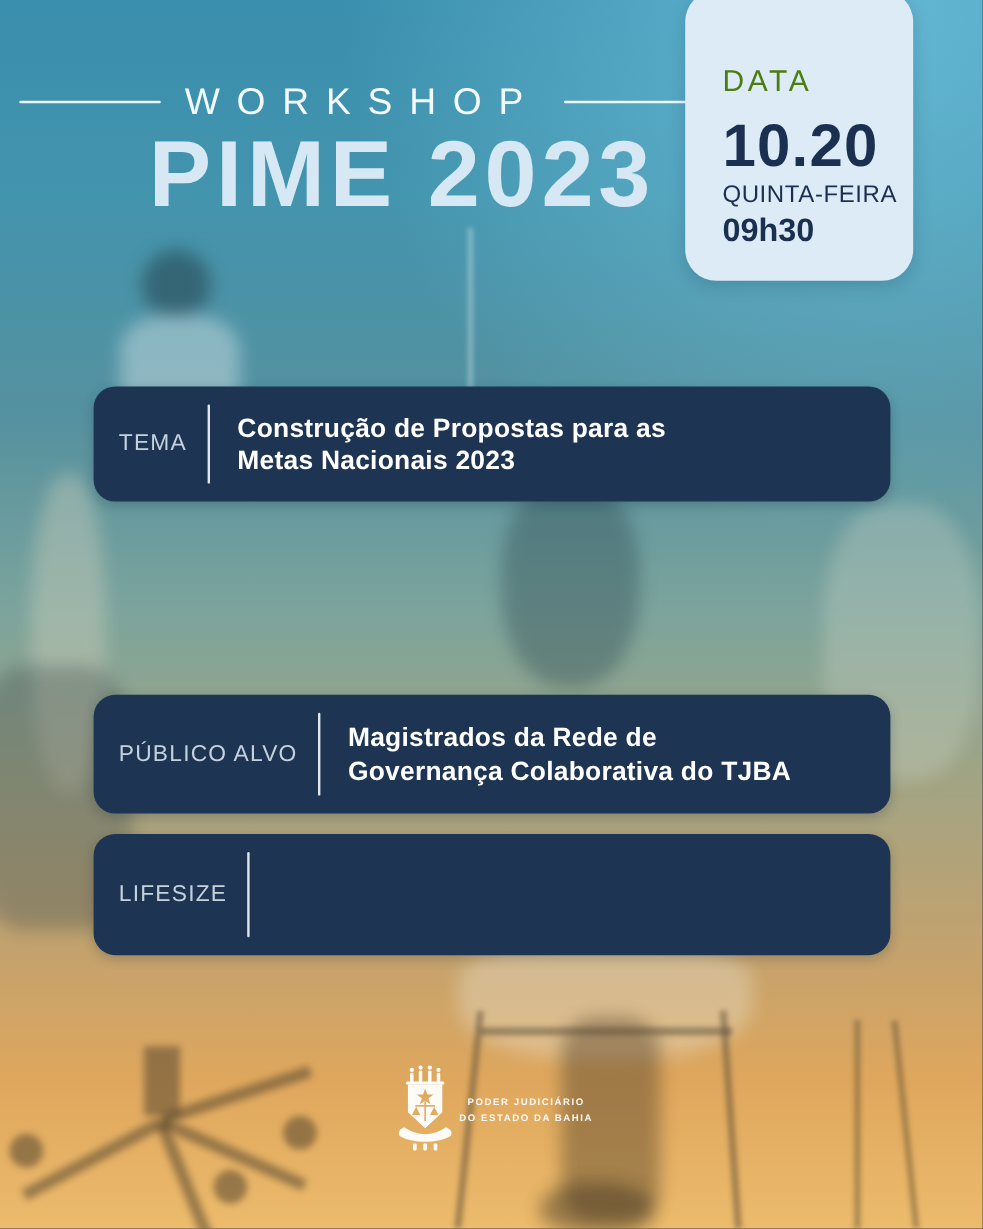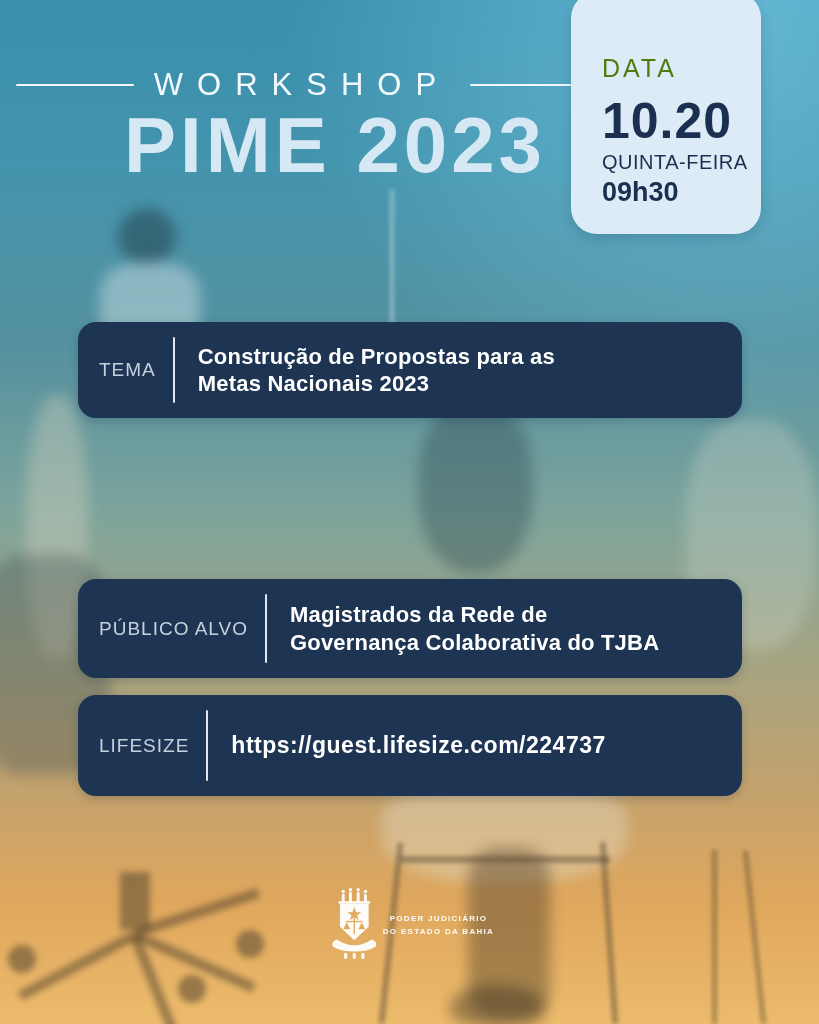"https://guest.lifesize.com/224737" div.row-text { html: <div>https://guest.lifesize.com/224737</div> -> none }
